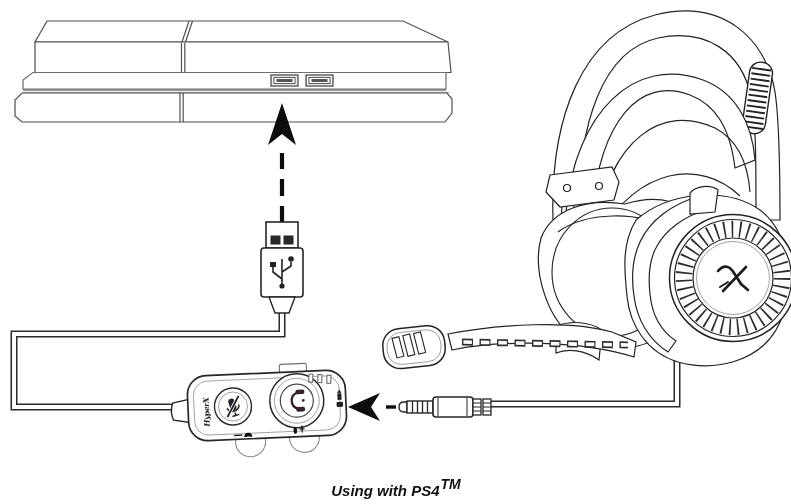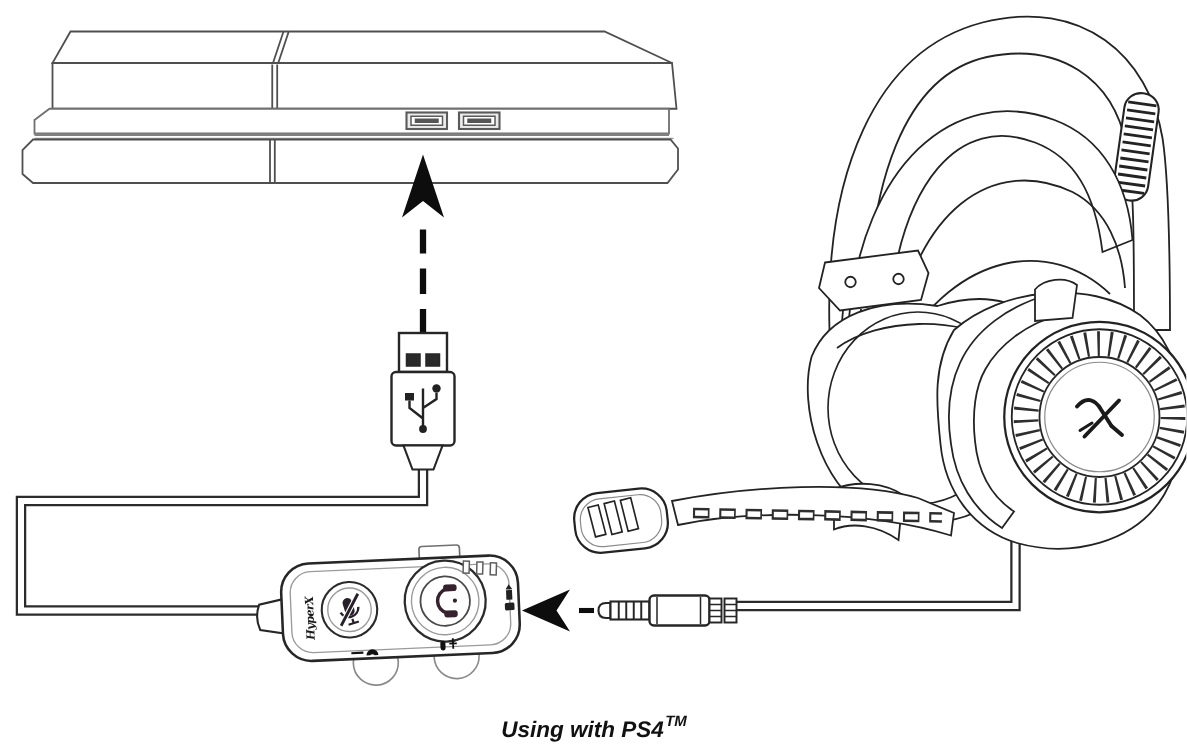"TM" .caption sup { font-size: 10px -> 14px }
